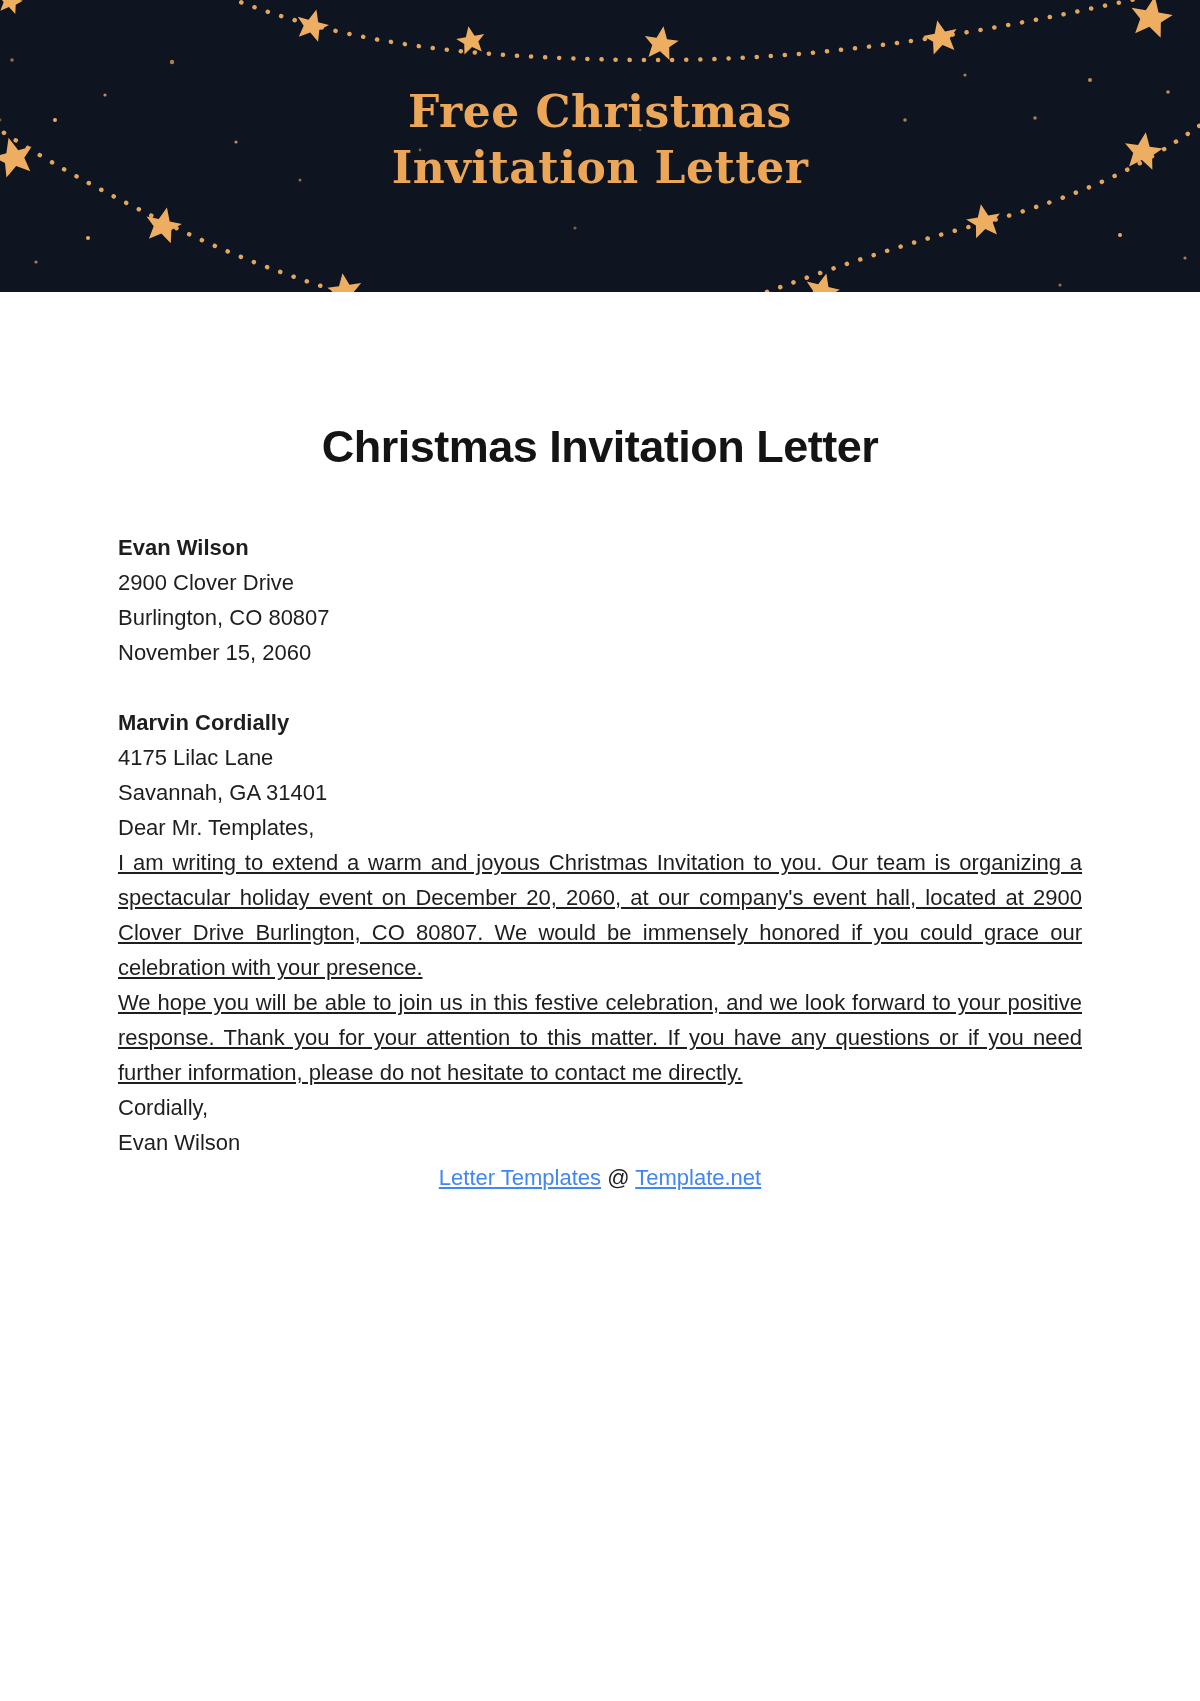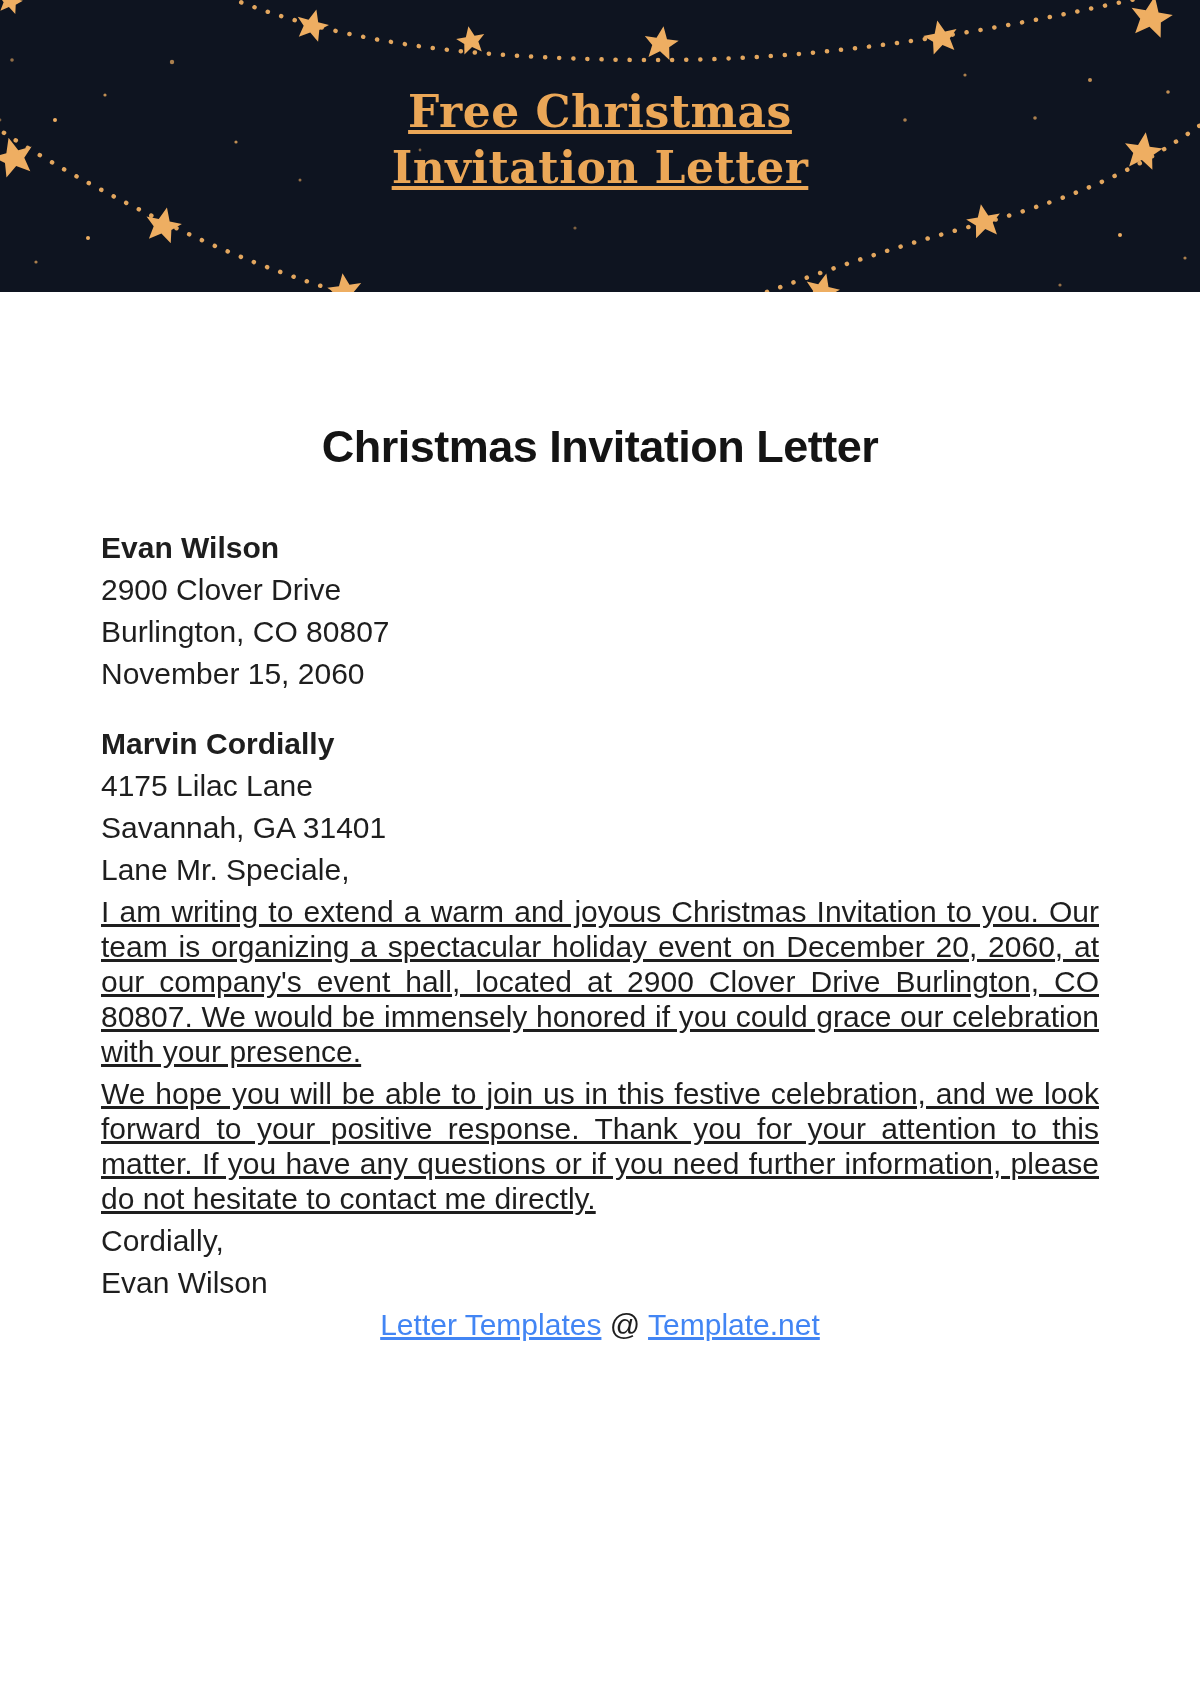"Free Christmas" .banner-titles { text-decoration: underline -> none }
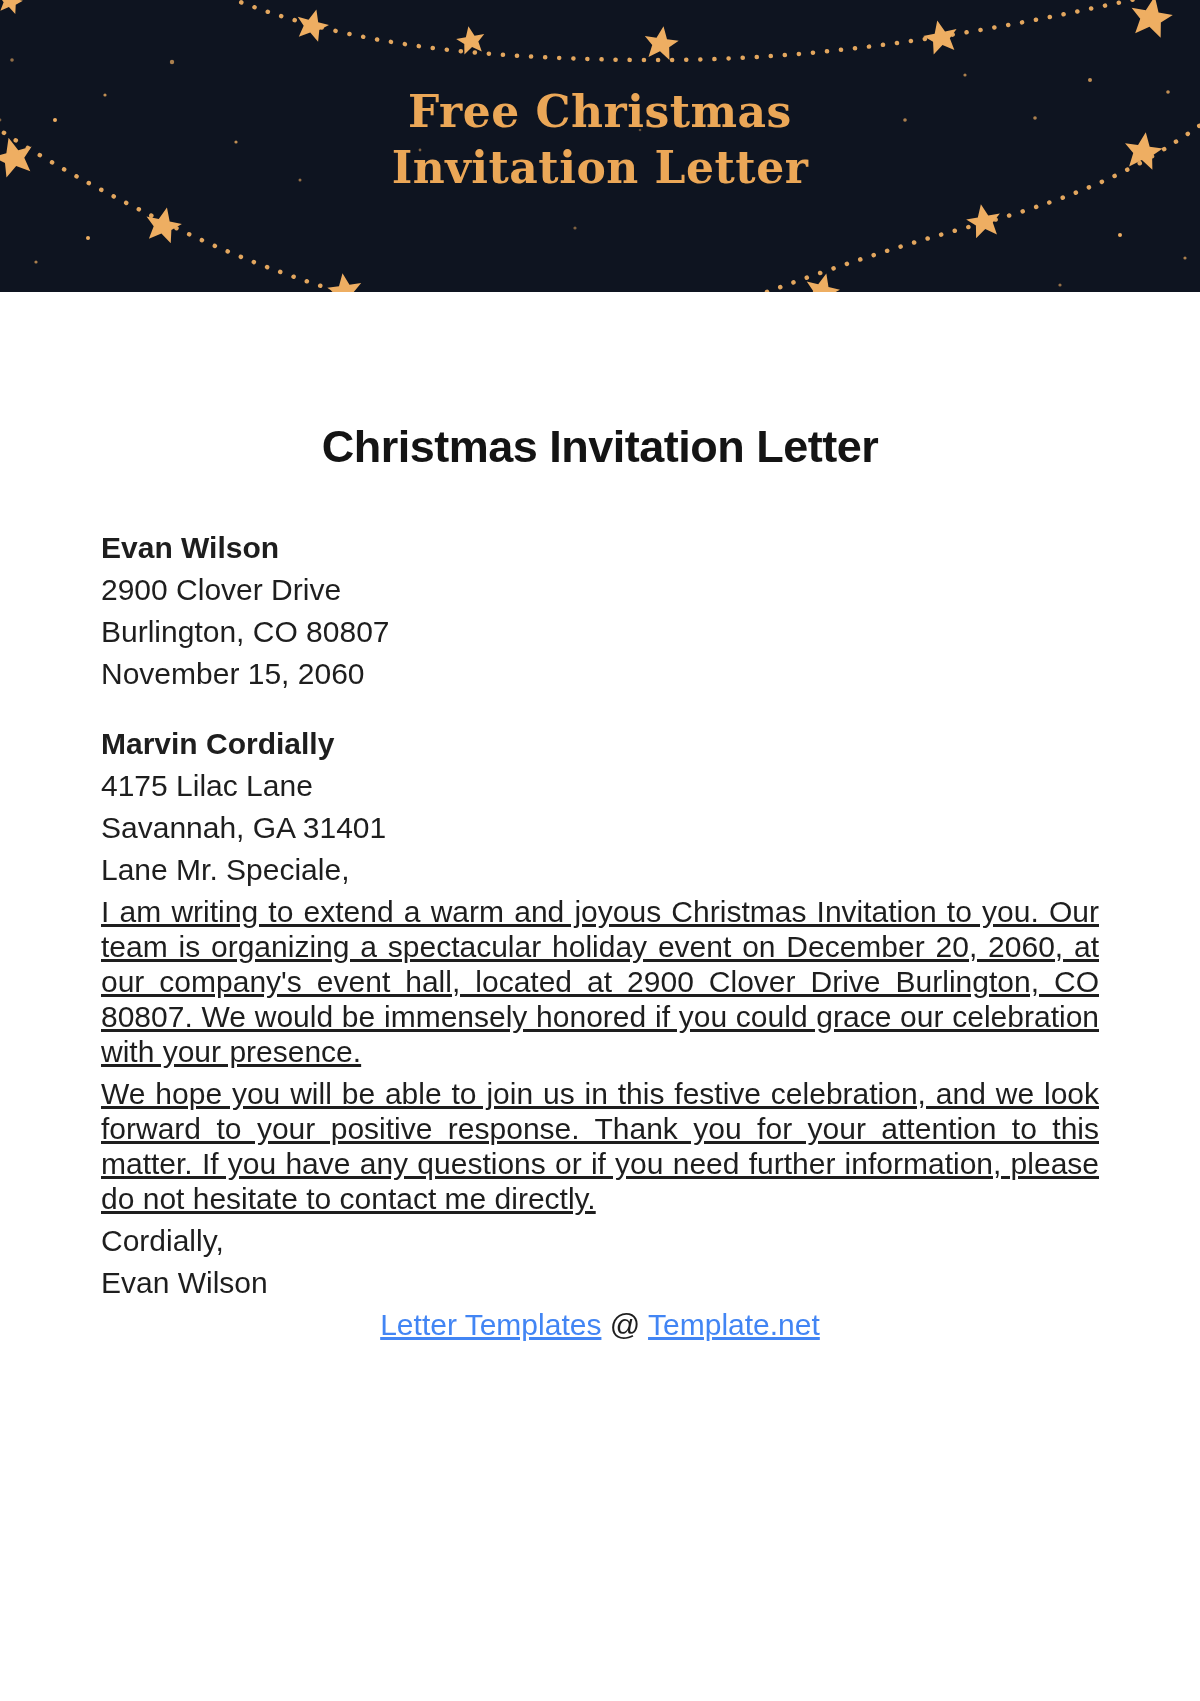"Christmas Invitation Letter" .doc { padding: 0 94px -> 0 118px }
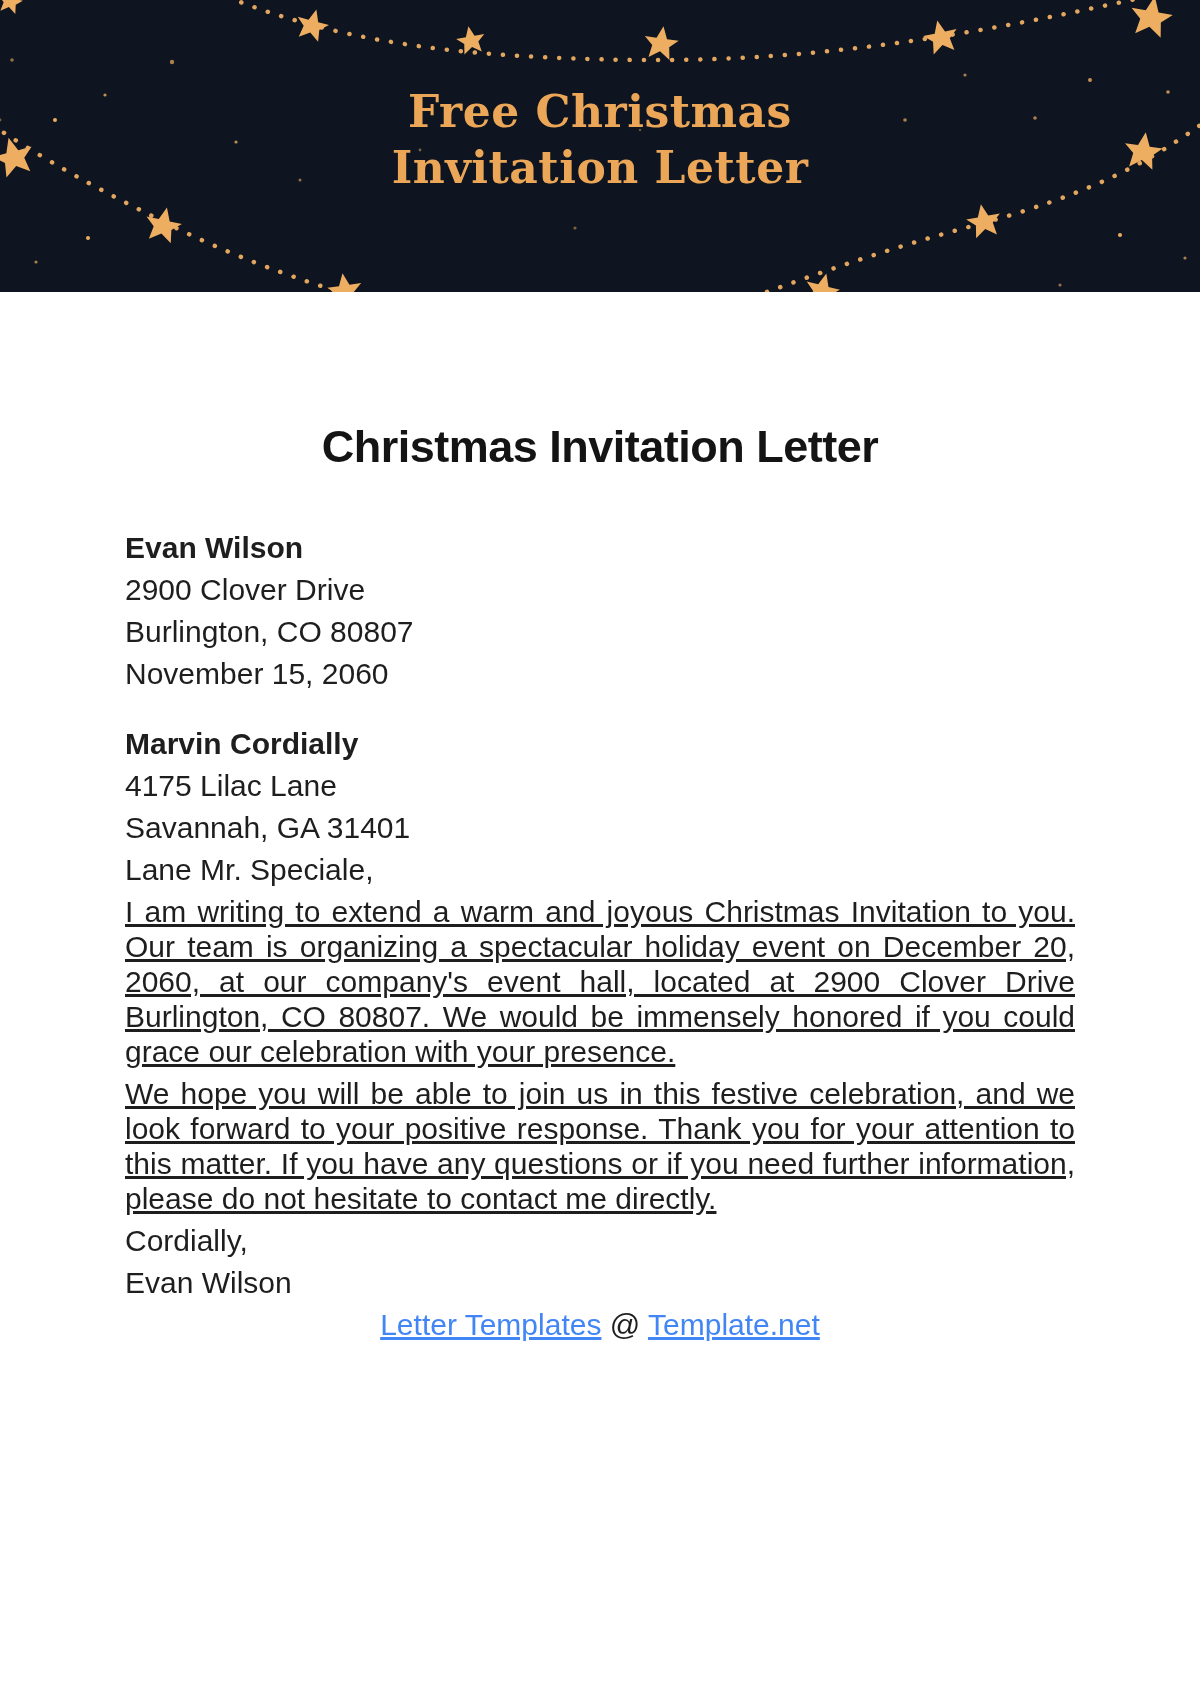"Evan Wilson" .doc p { font-size: 30px -> 22px; margin: 7px -> 0 }
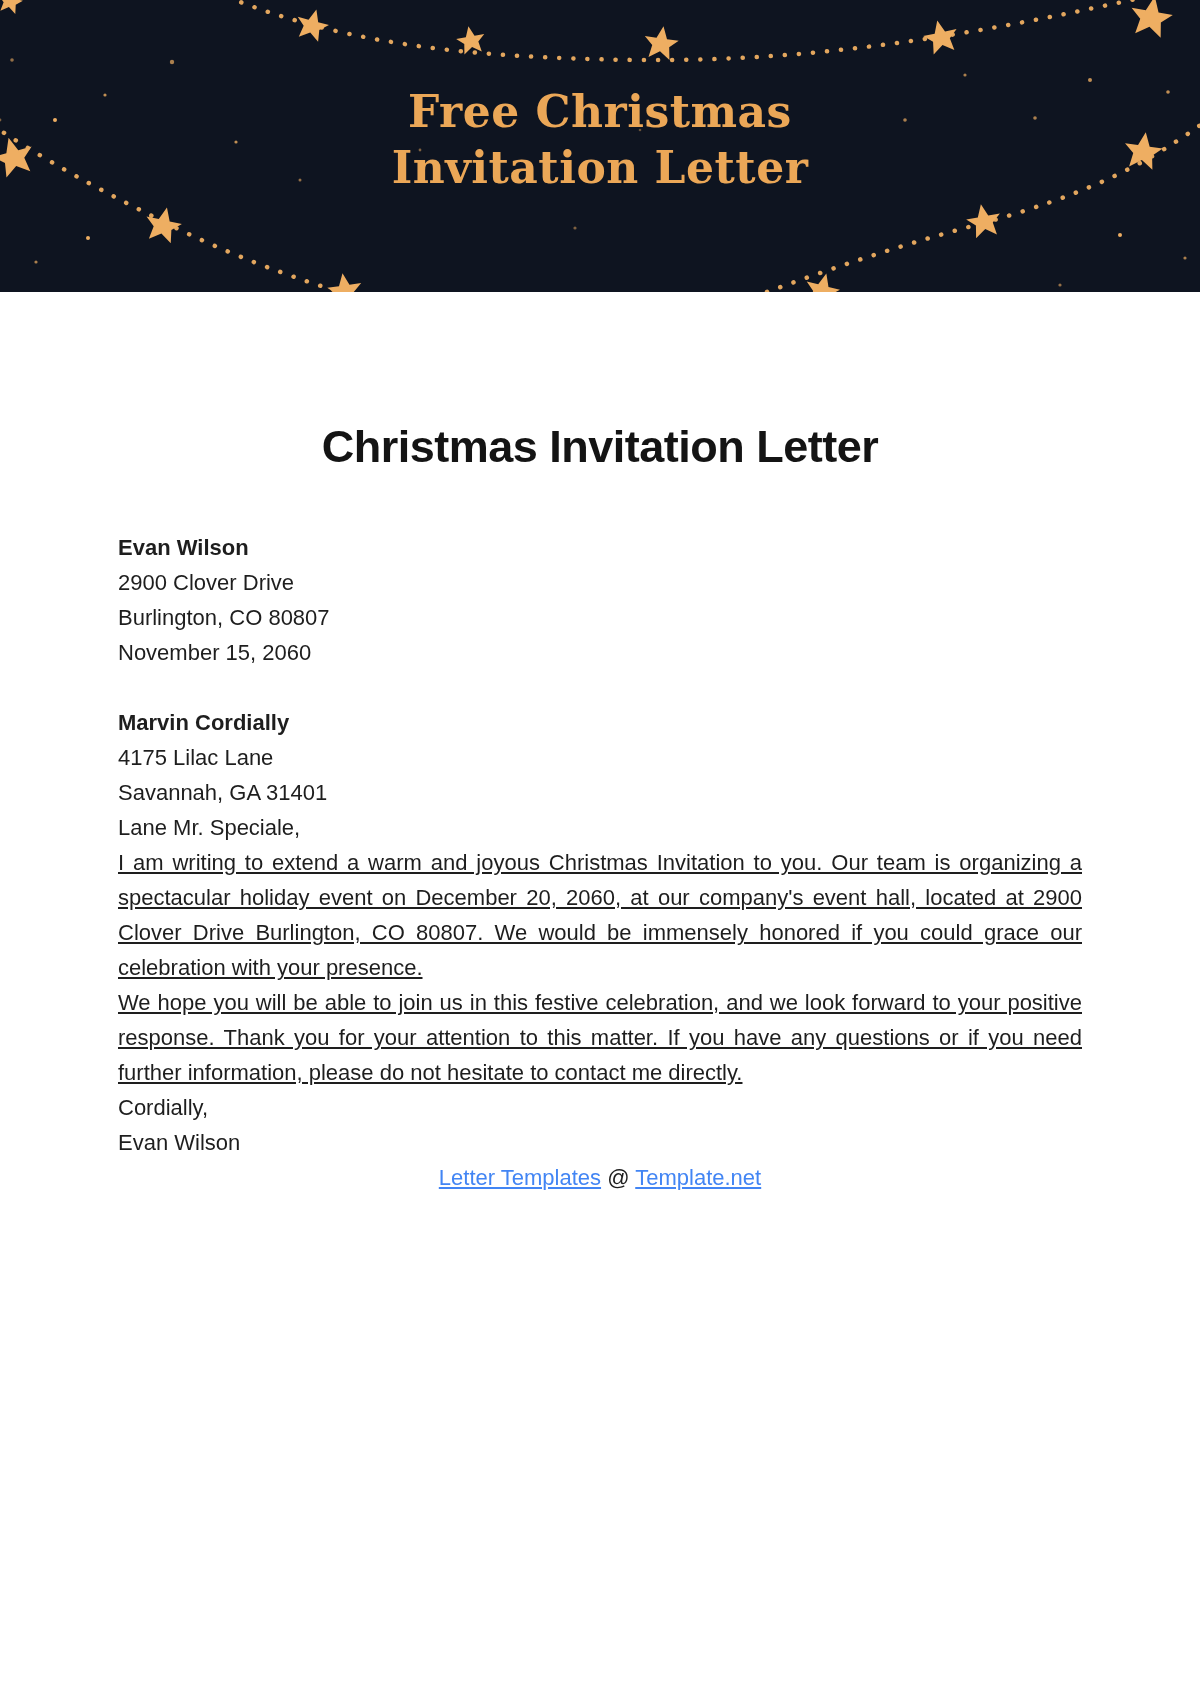"Lane Mr. Speciale," p.salutation { text: Lane Mr. Speciale -> Dear Mr. Templates }
